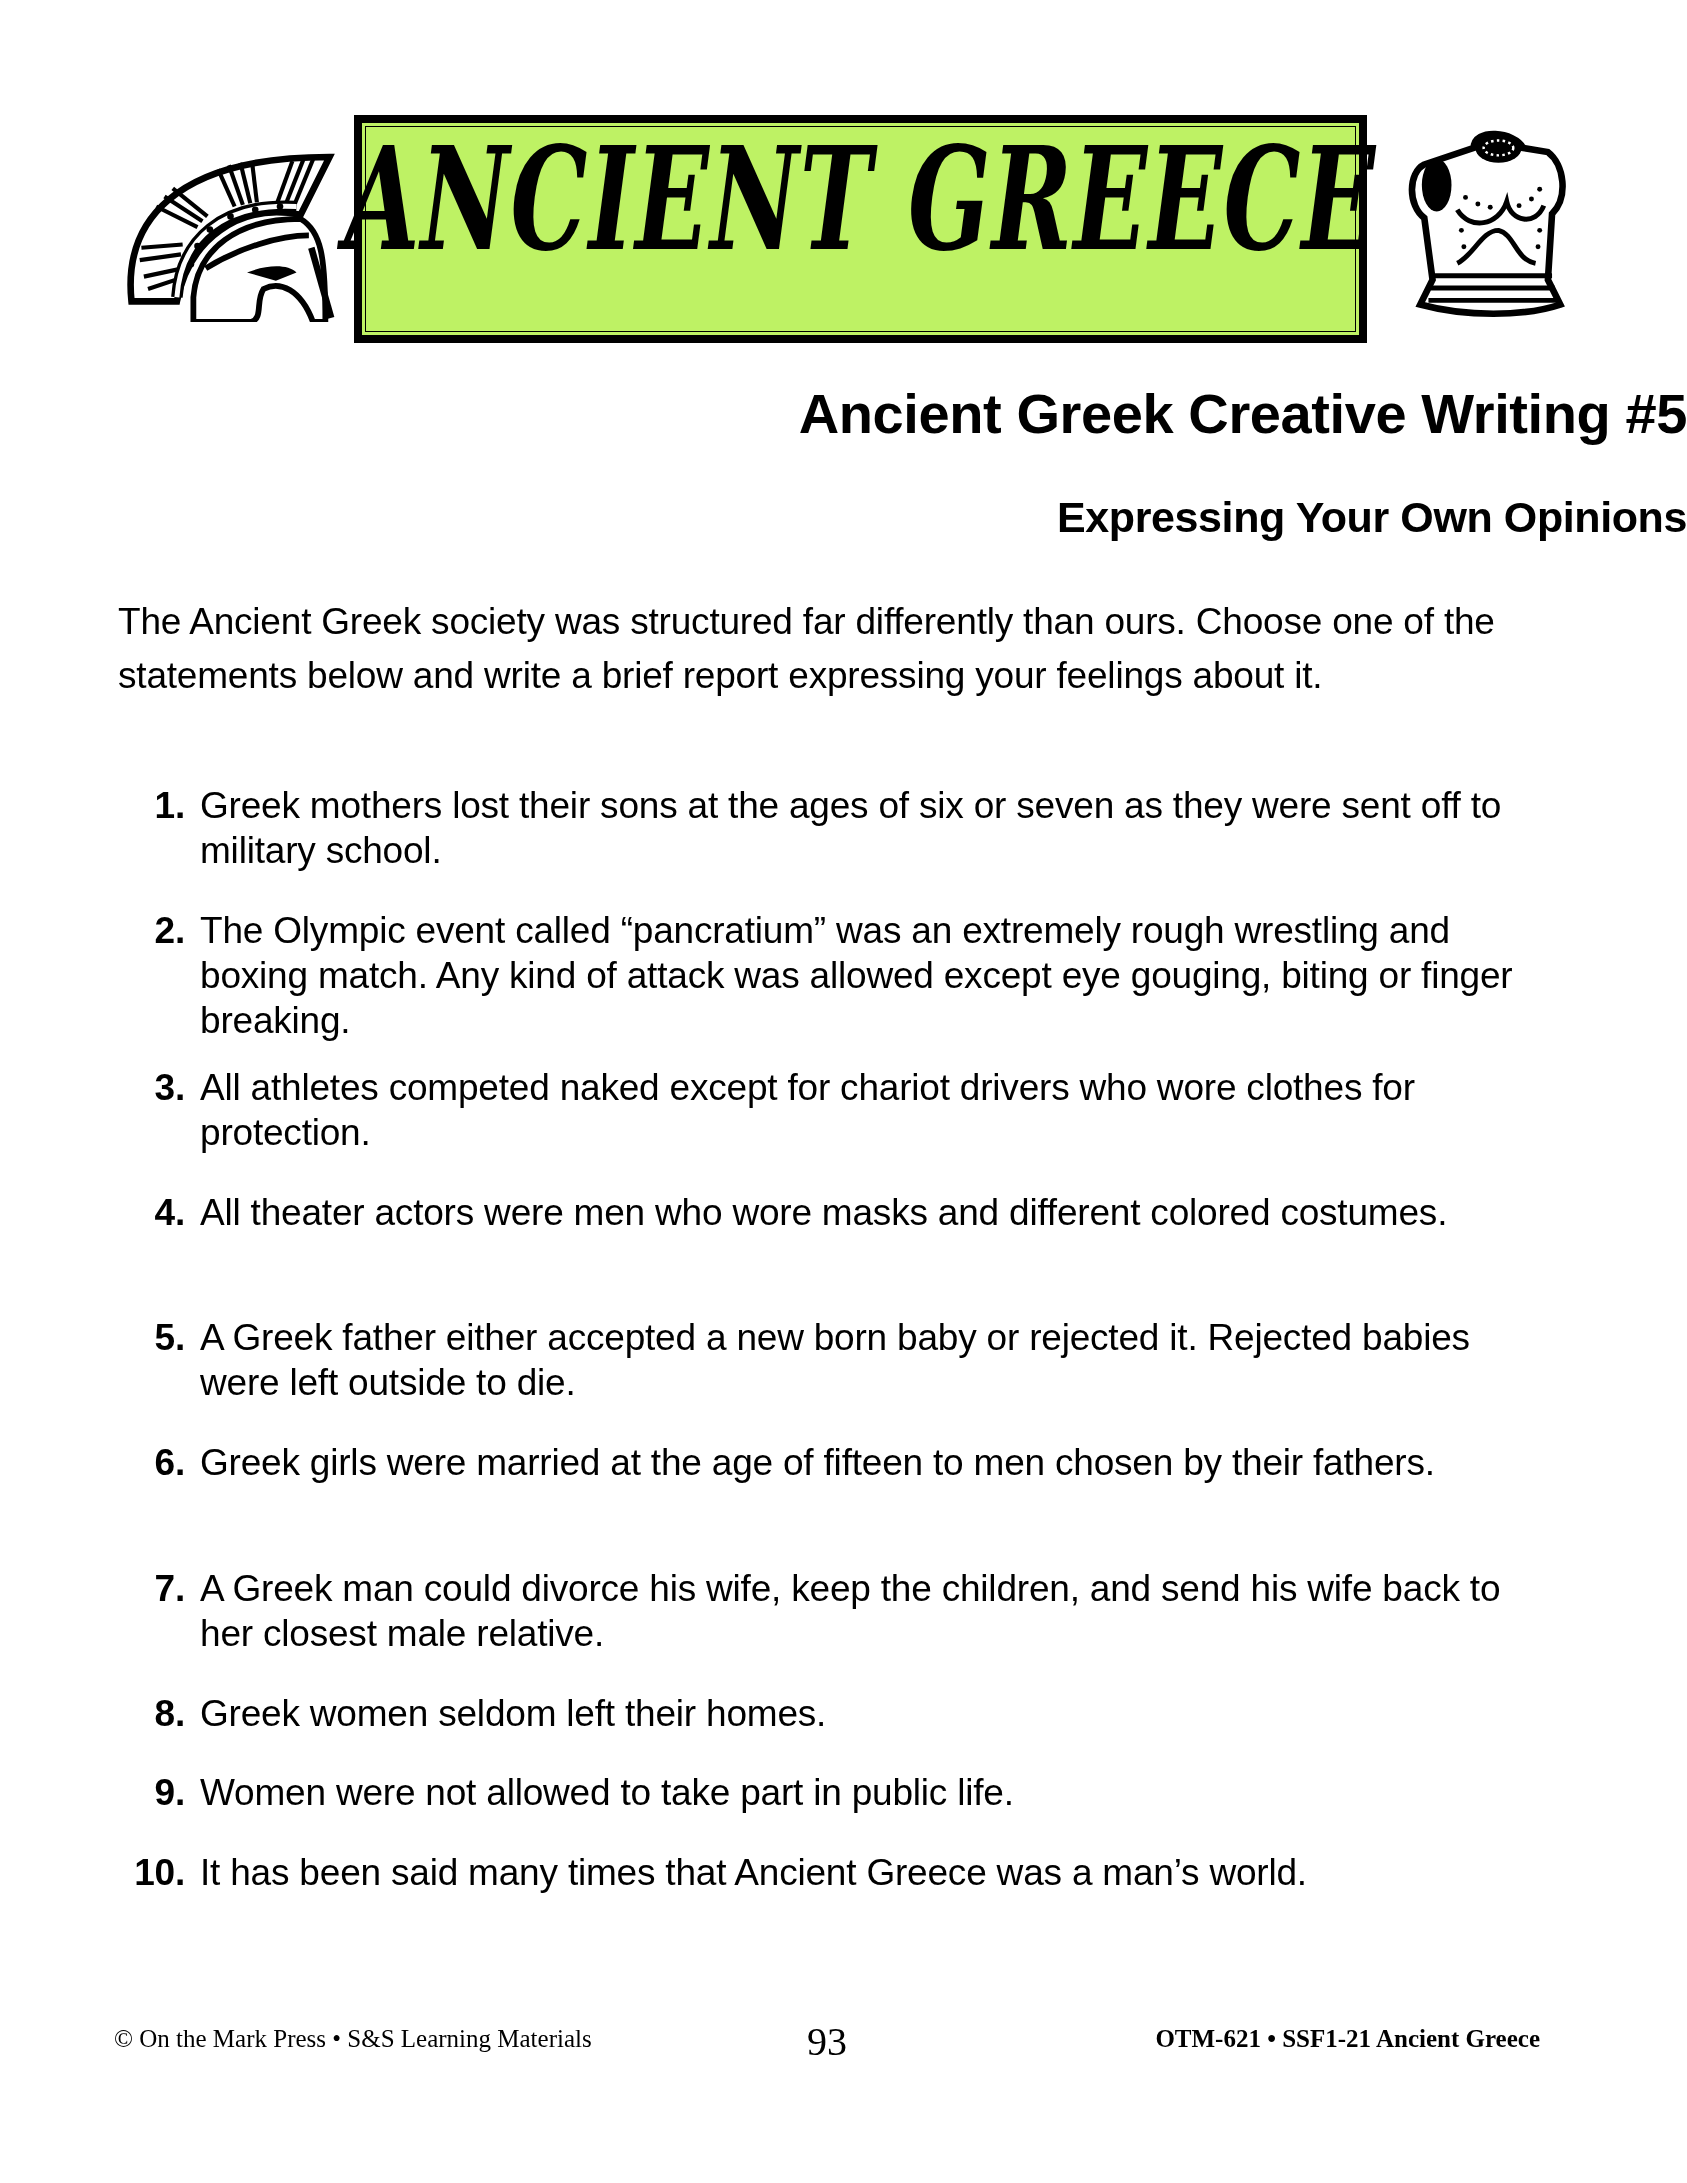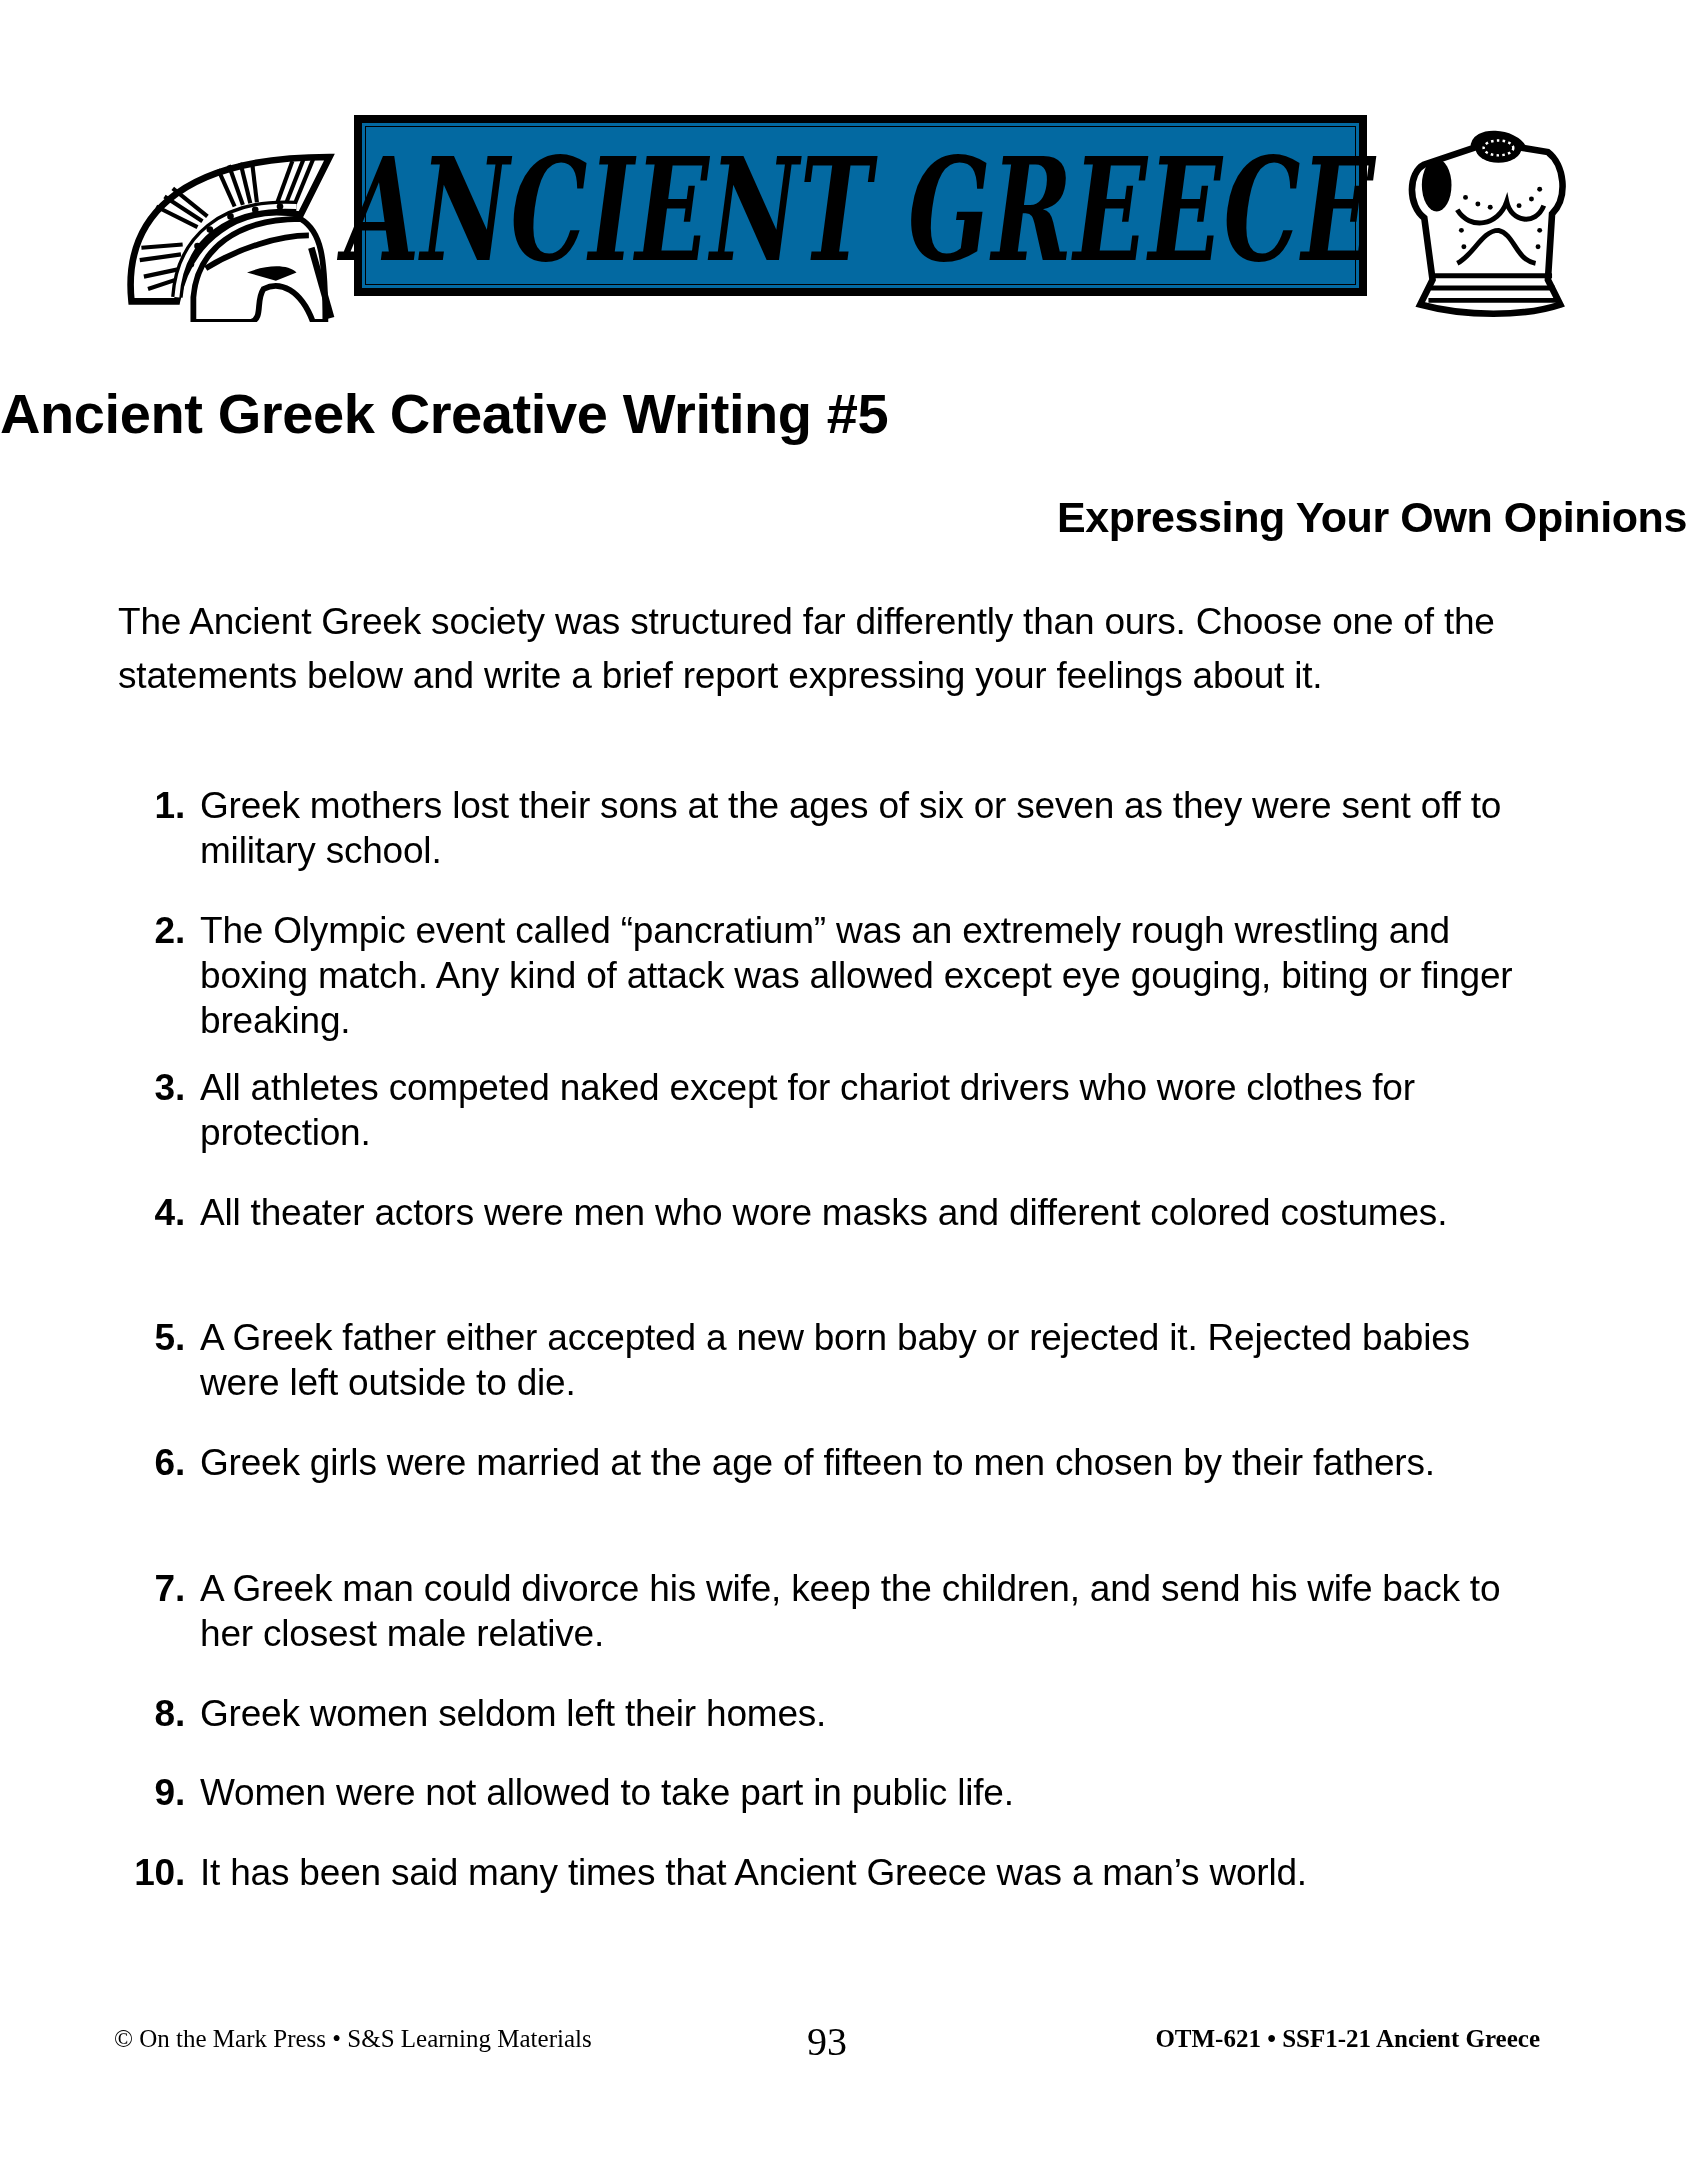"ANCIENT GREECE" .title-box { align-items: center -> none; background: #0369a1 -> #bef264; height: 181px -> 228px }
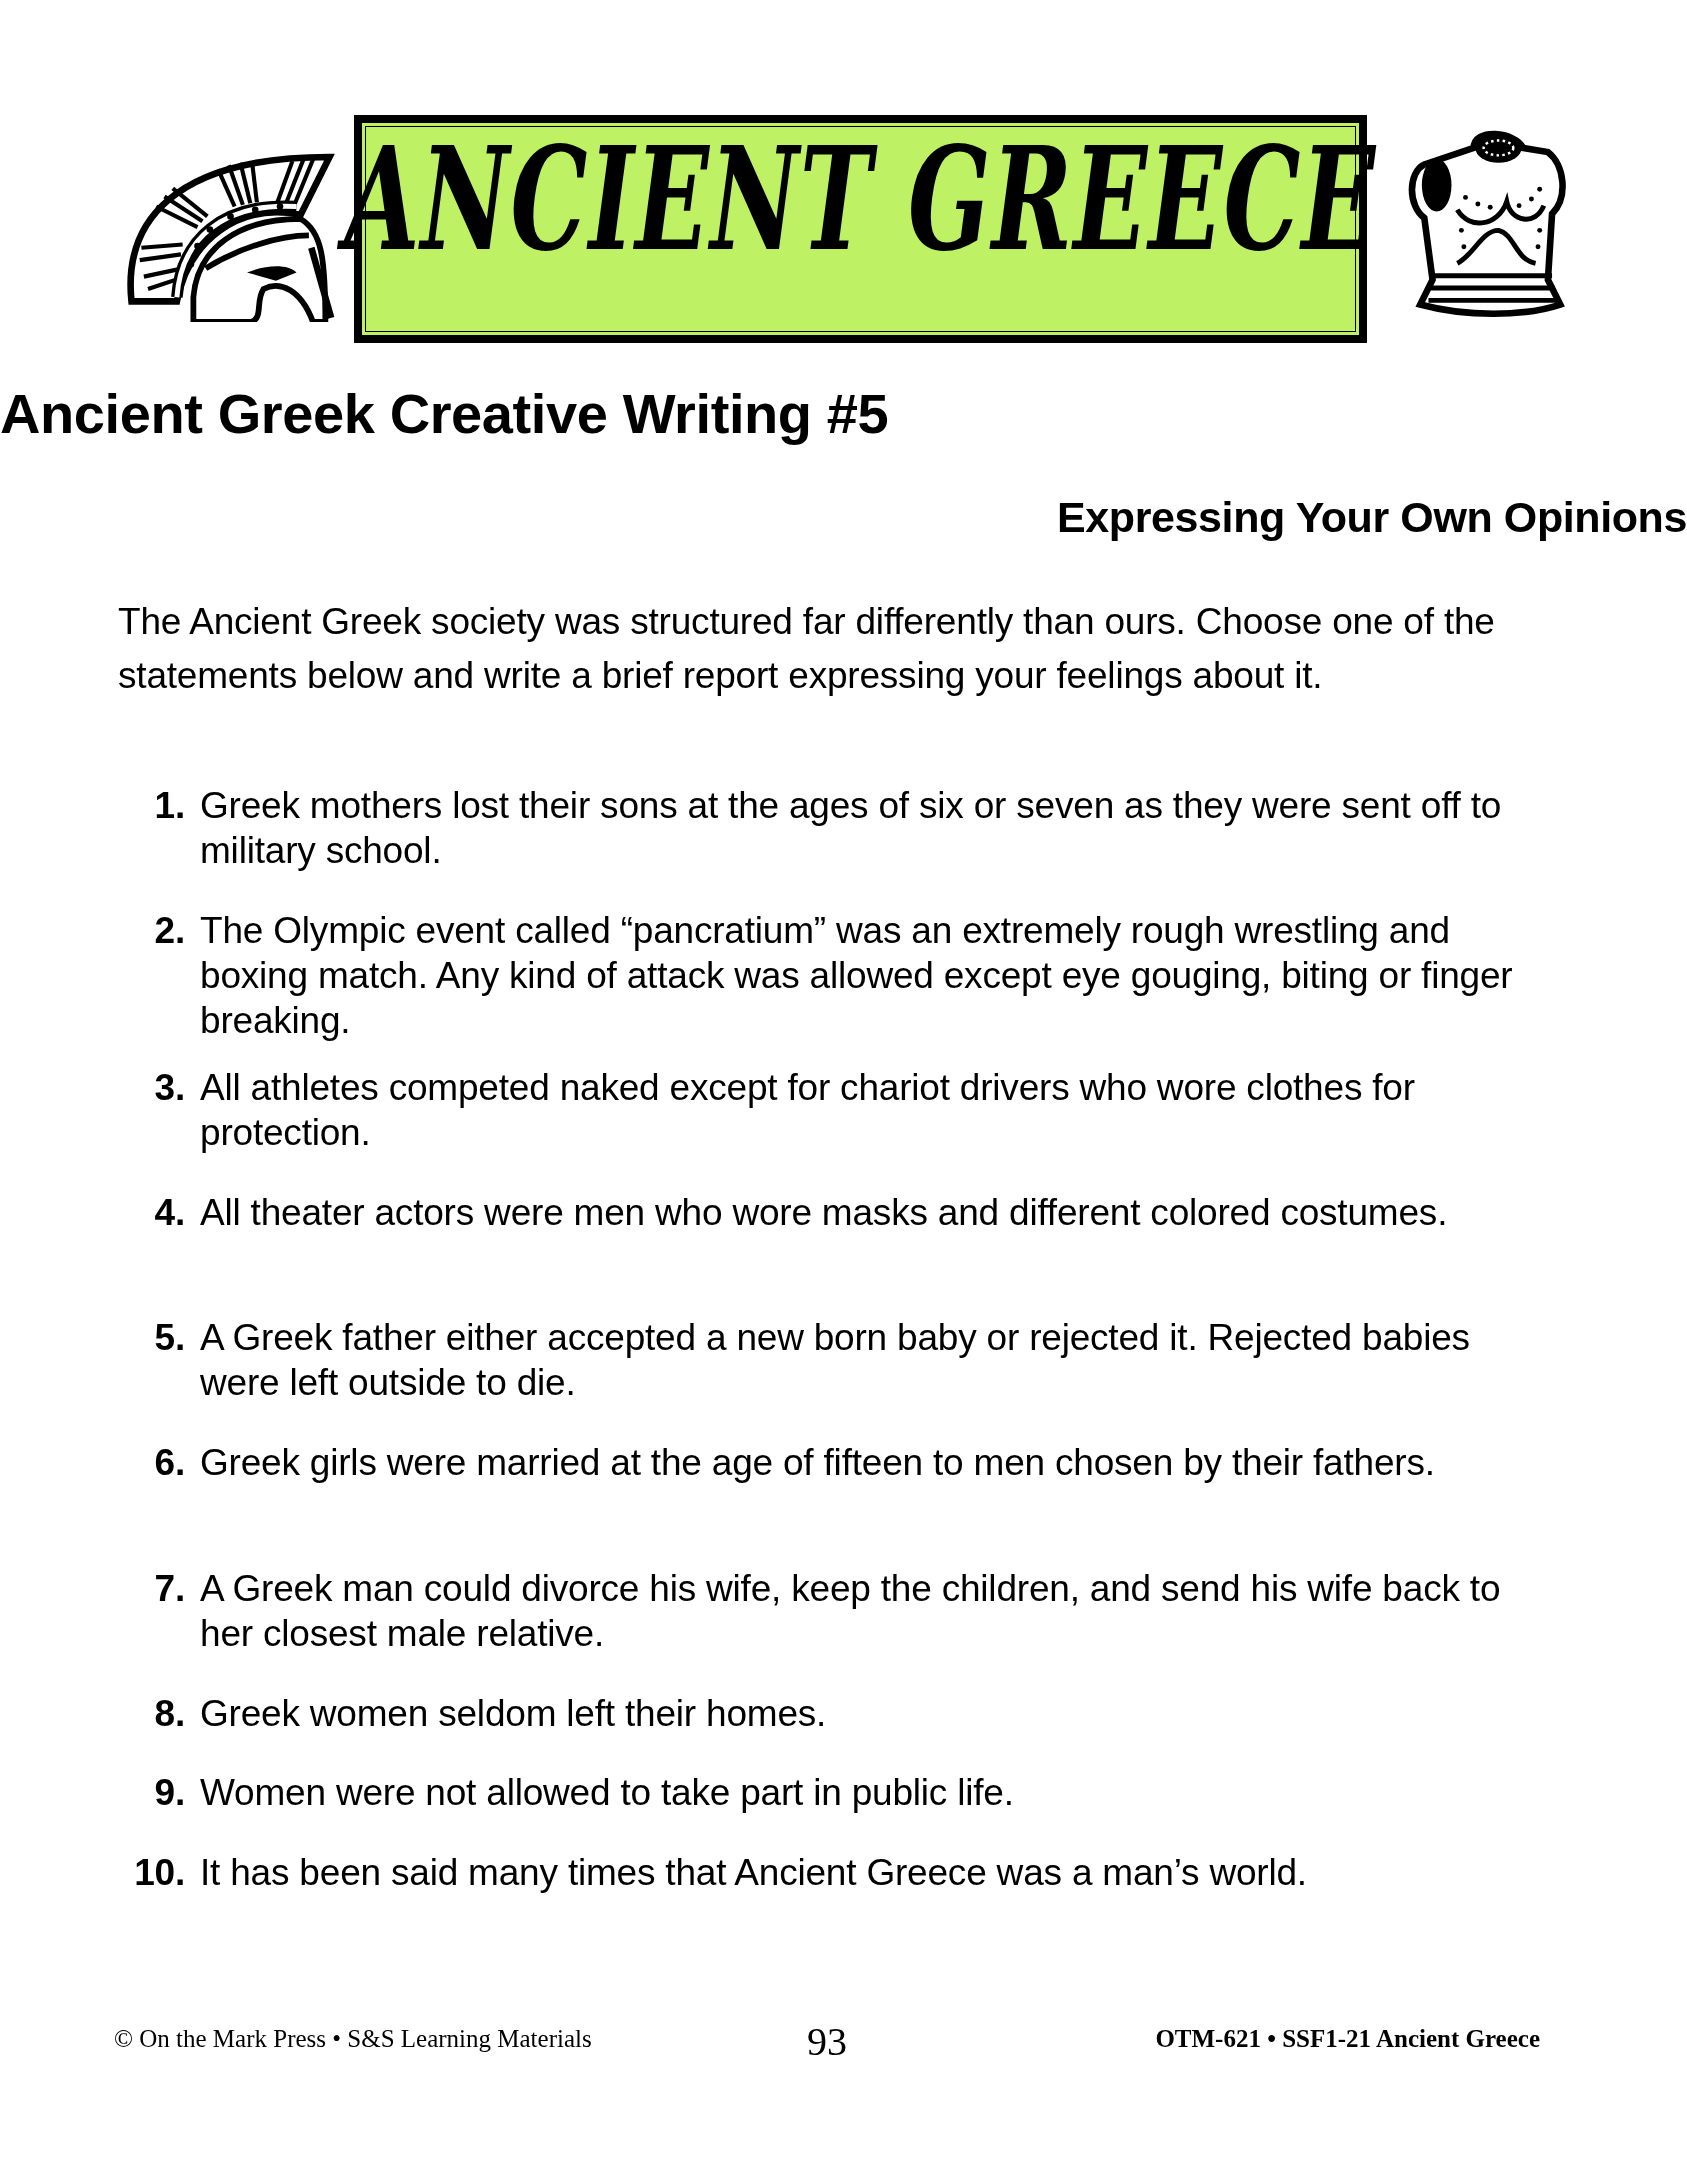"Ancient Greek Creative Writing #5" .h1 { text-align: left -> right }
